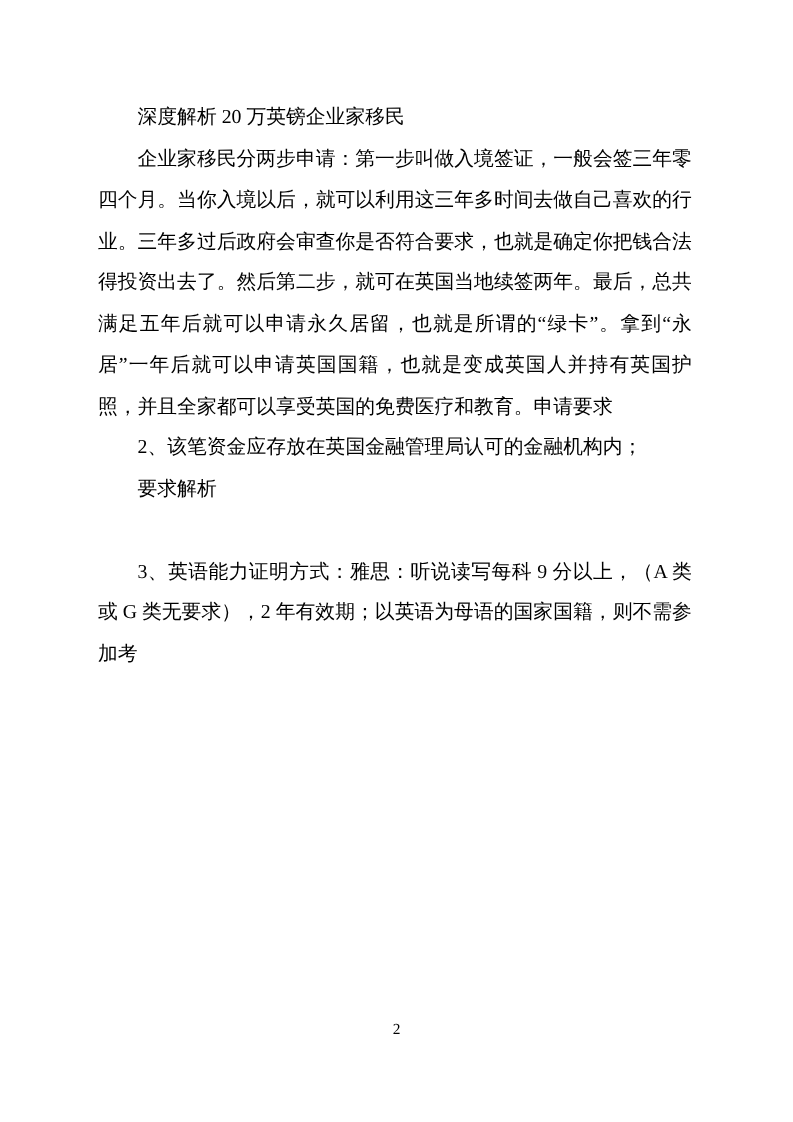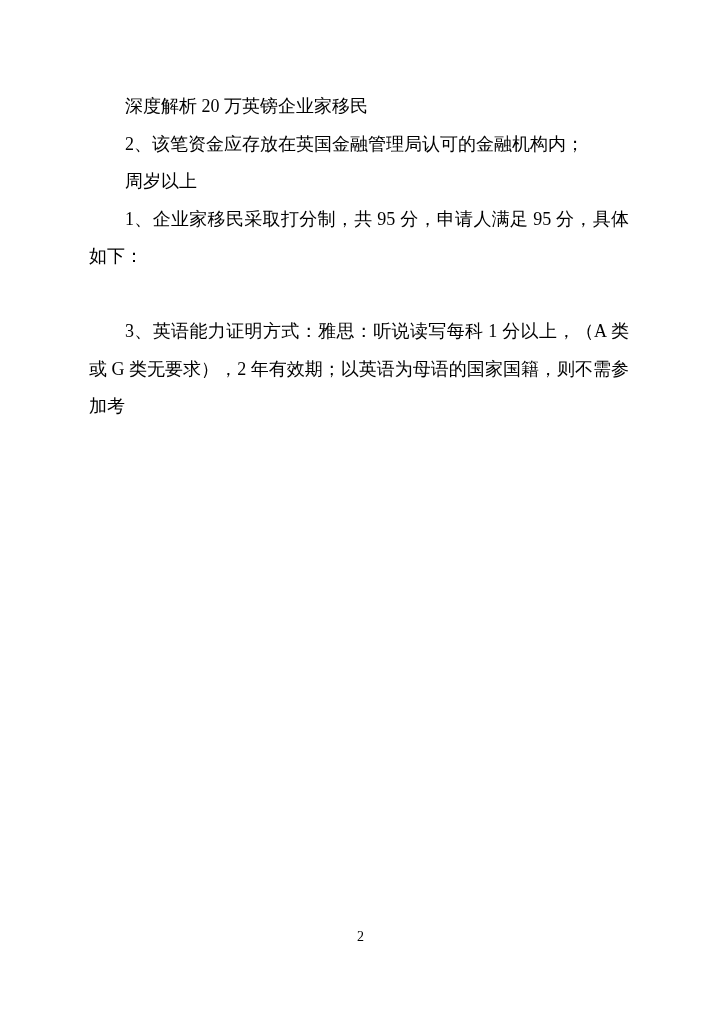"企业家移民分两步申请：第一步叫做入境签证，一般会签三年零四个月。当你入境以后，就" p.para { html: none -> <p>企业家移民分两步申请：第一步叫做入境签证，一般会签三年零四个月。当你入境以后，就可以利用这三年多时间去做自己喜欢的行业。三年多过后政府会审查你是否符合要求，也就是确定你把钱合法得投资出去了。然后第二步，就可在英国当地续签两年。最后，总共满足五年后就可以申请永久居留，也就是所谓的“绿卡”。拿到“永居”一年后就可以申请英国国籍，也就是变成英国人并持有英国护照，并且全家都可以享受英国的免费医疗和教育。申请要求</p> }
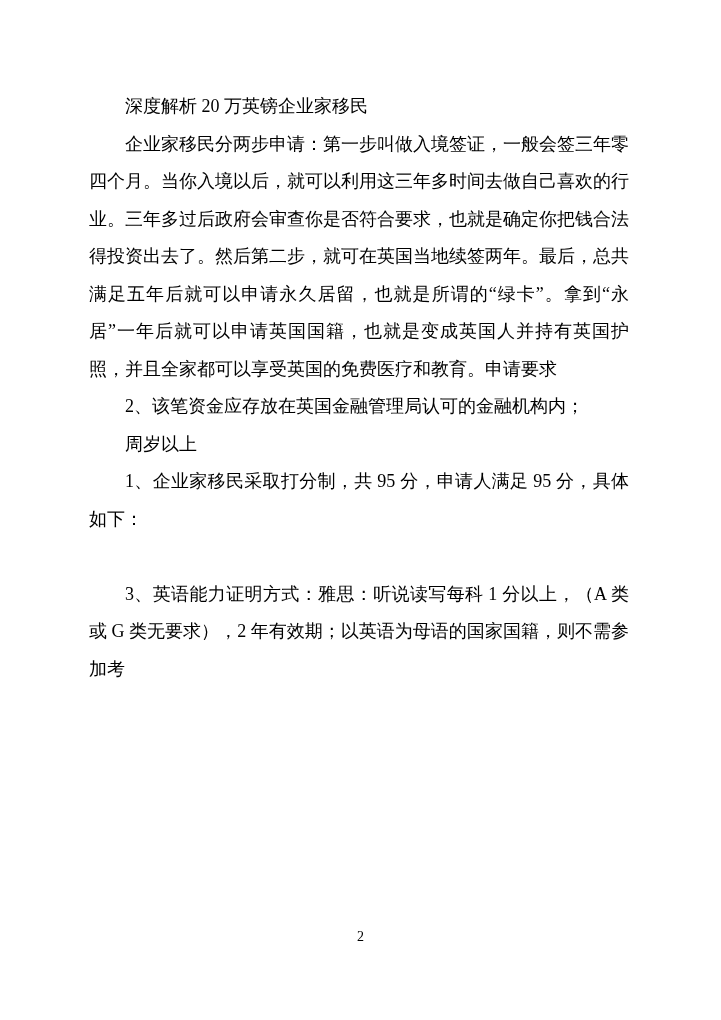"周岁以上" p.para { text: 周岁以上 -> 要求解析 }
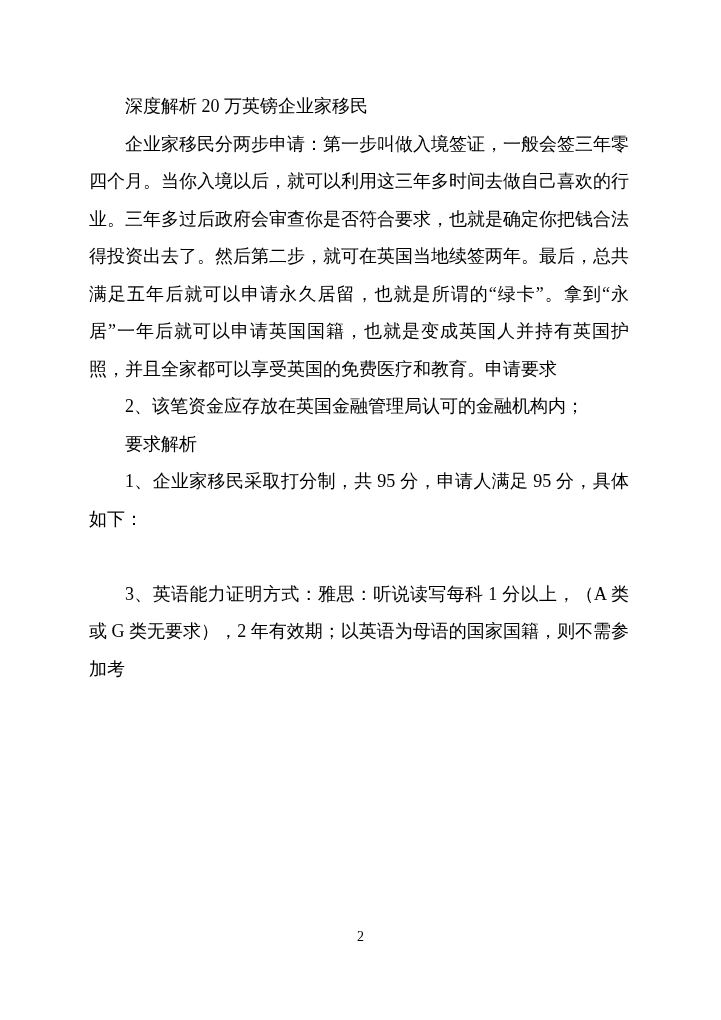"1、企业家移民采取打分制，共 95 分，申请人满足 95 分，具体如下：" p.para { html: <p>1、企业家移民采取打分制，共 95 分，申请人满足 95 分，具体如下：</p> -> none }
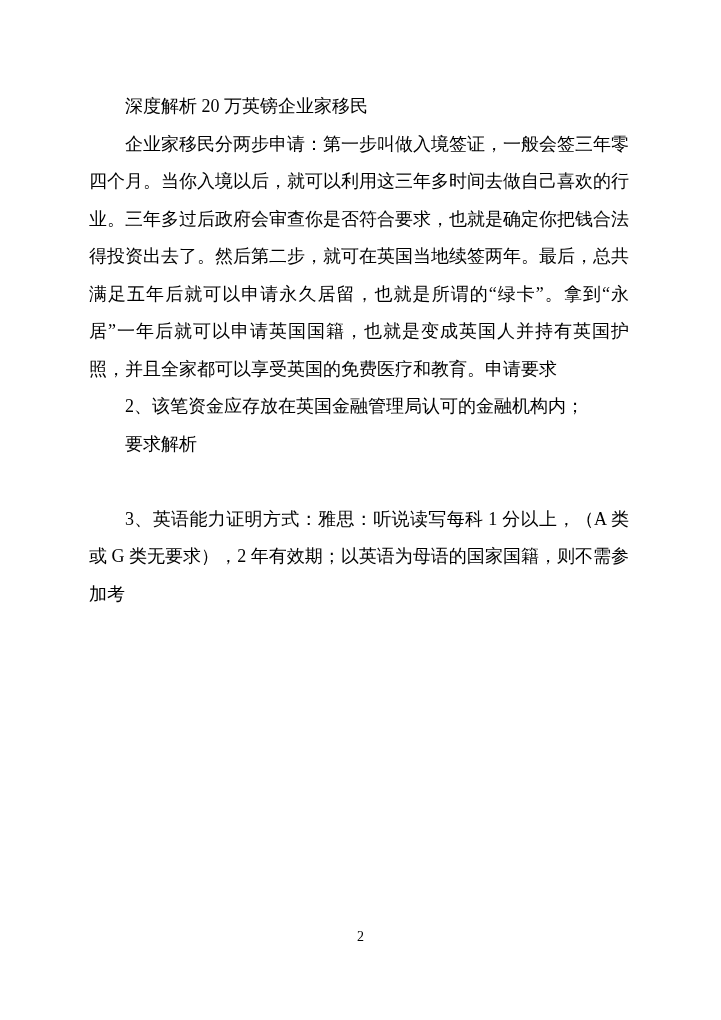"3、英语能力证明方式：雅思：听说读写每科 1 分以上，（A 类或 G" p.para { text: 1 -> 9 }
